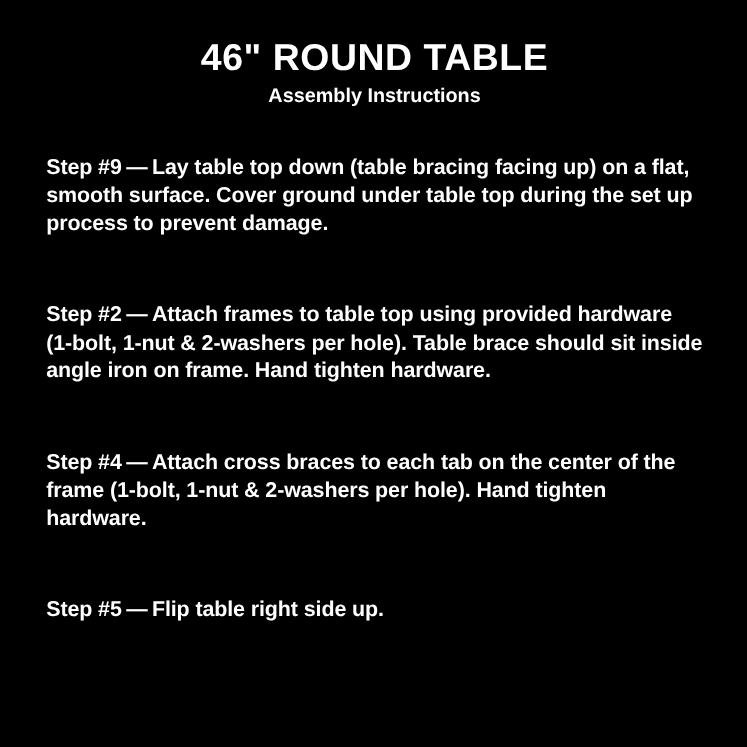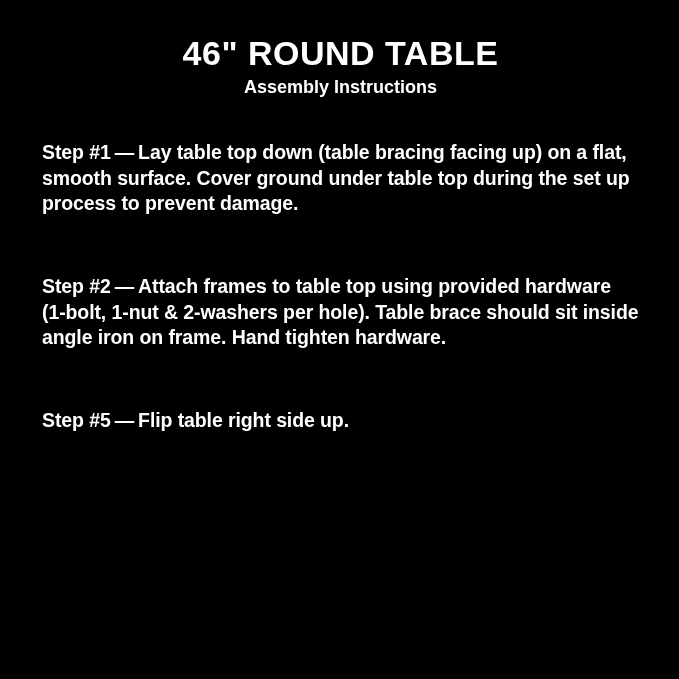"Step #1" span.label { text: 1 -> 9 }
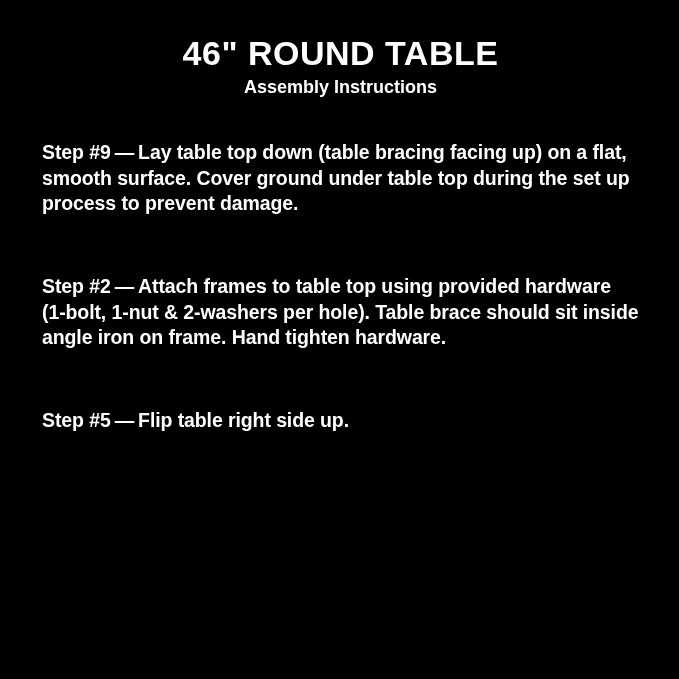"Step #4 — Attach cross" p.step { html: none -> <p> <span>Step #4</span><span>—</span><span>Attach cross braces to each tab on the center of the frame (1-bolt, 1-nut &amp; 2-washers per hole). Hand tighten hardware.</span> </p> }
